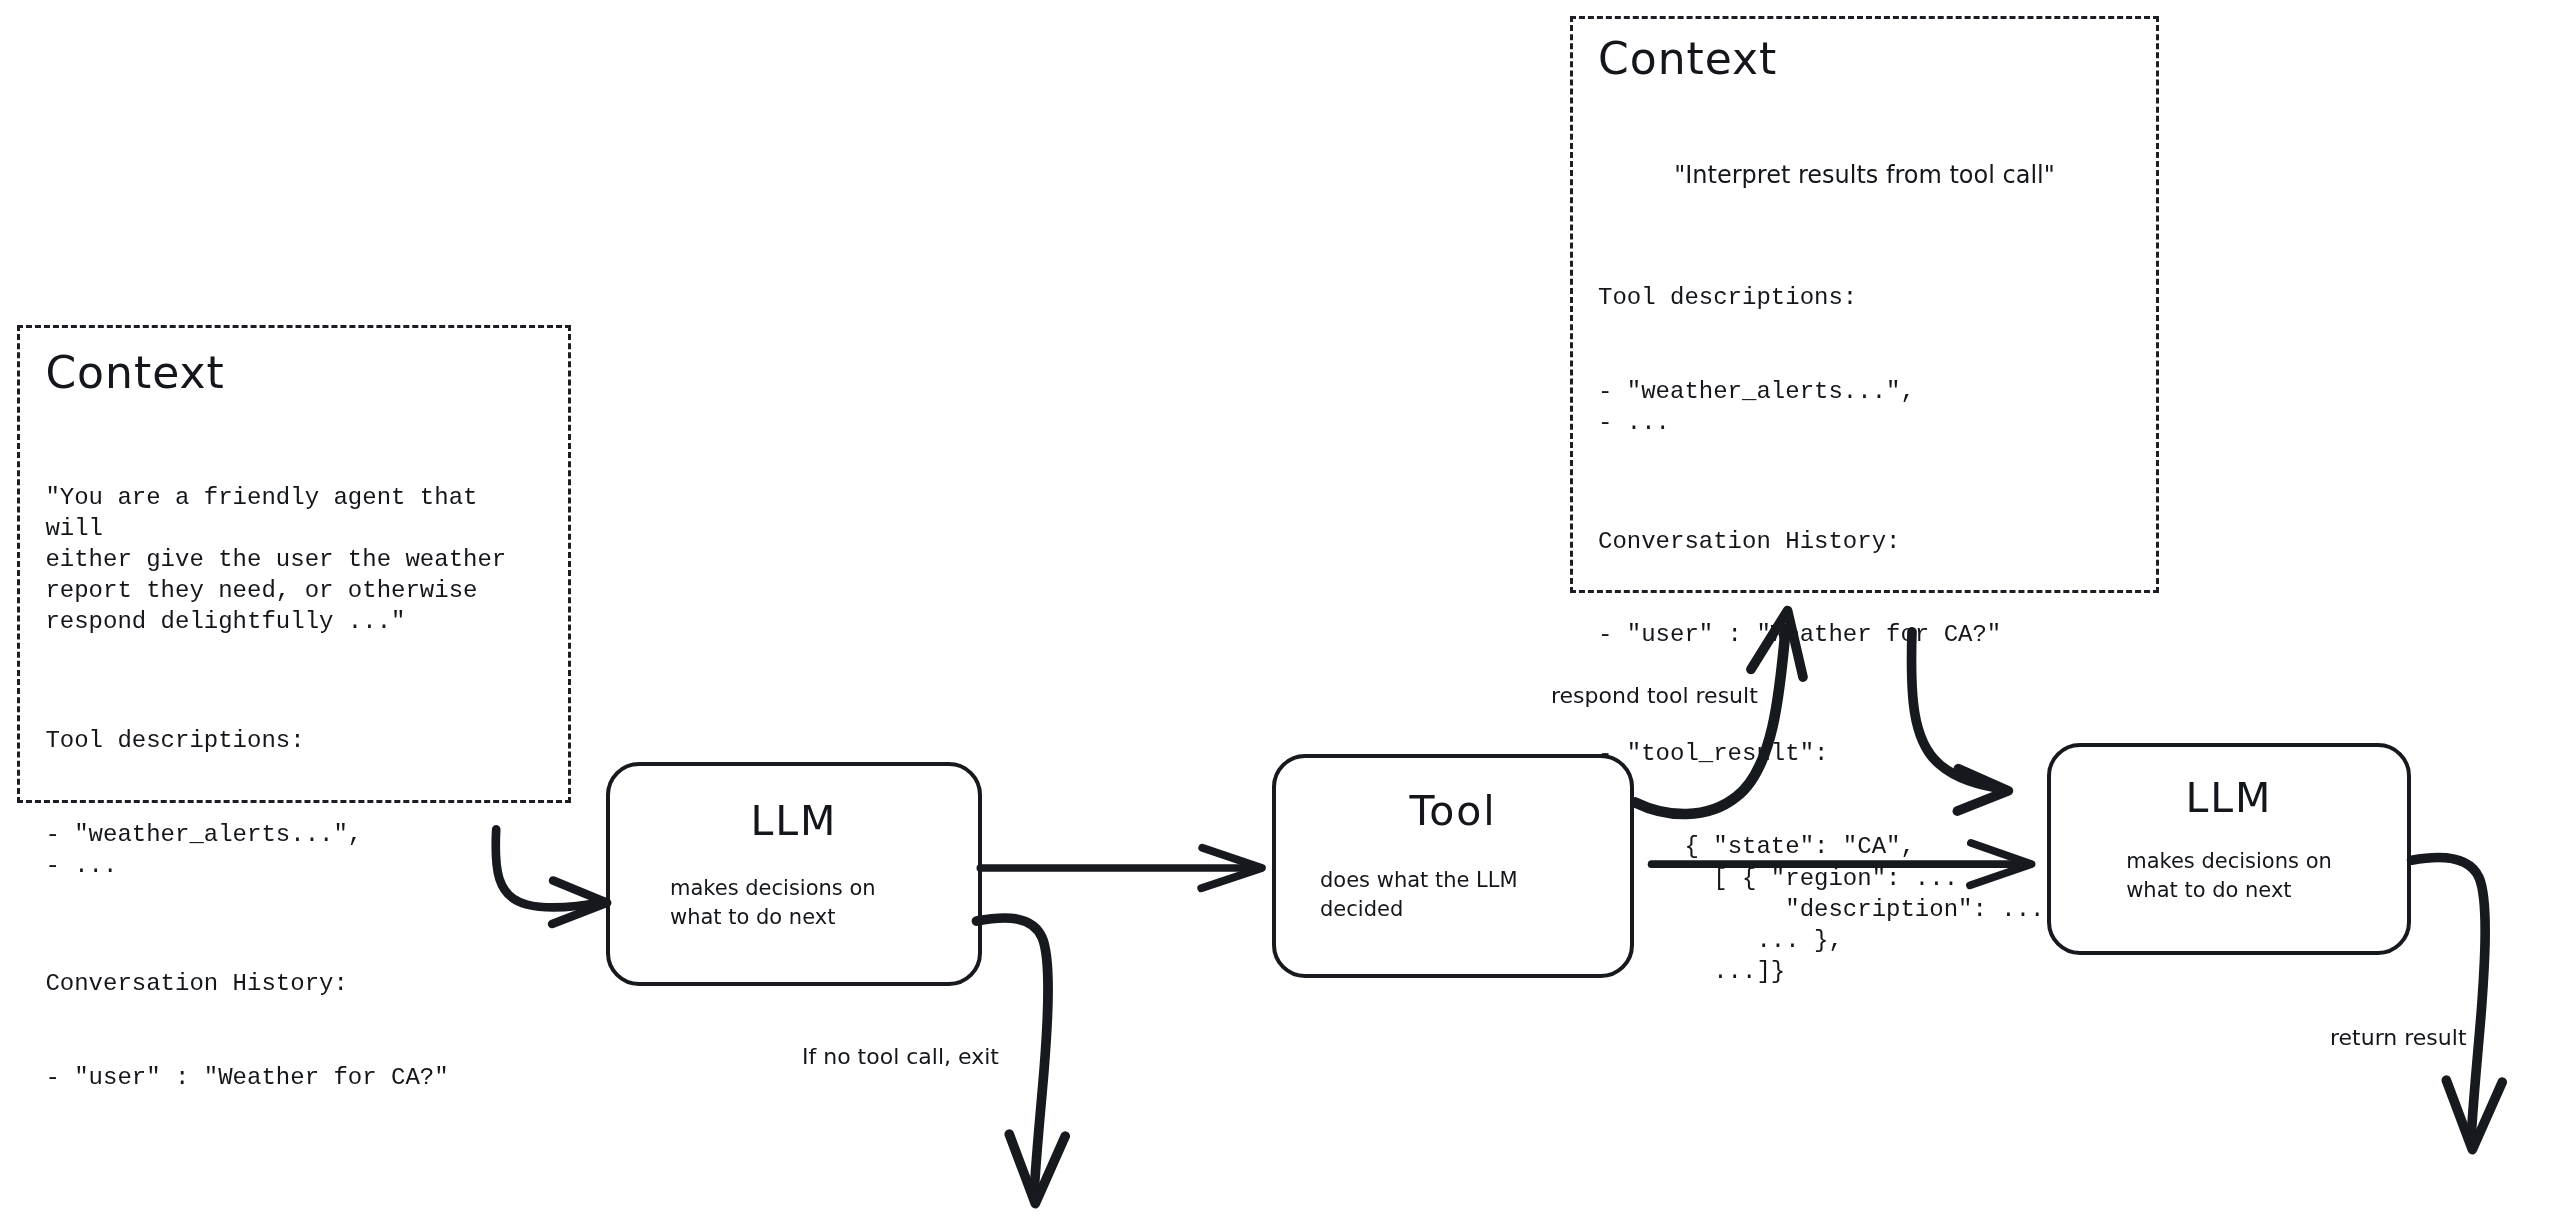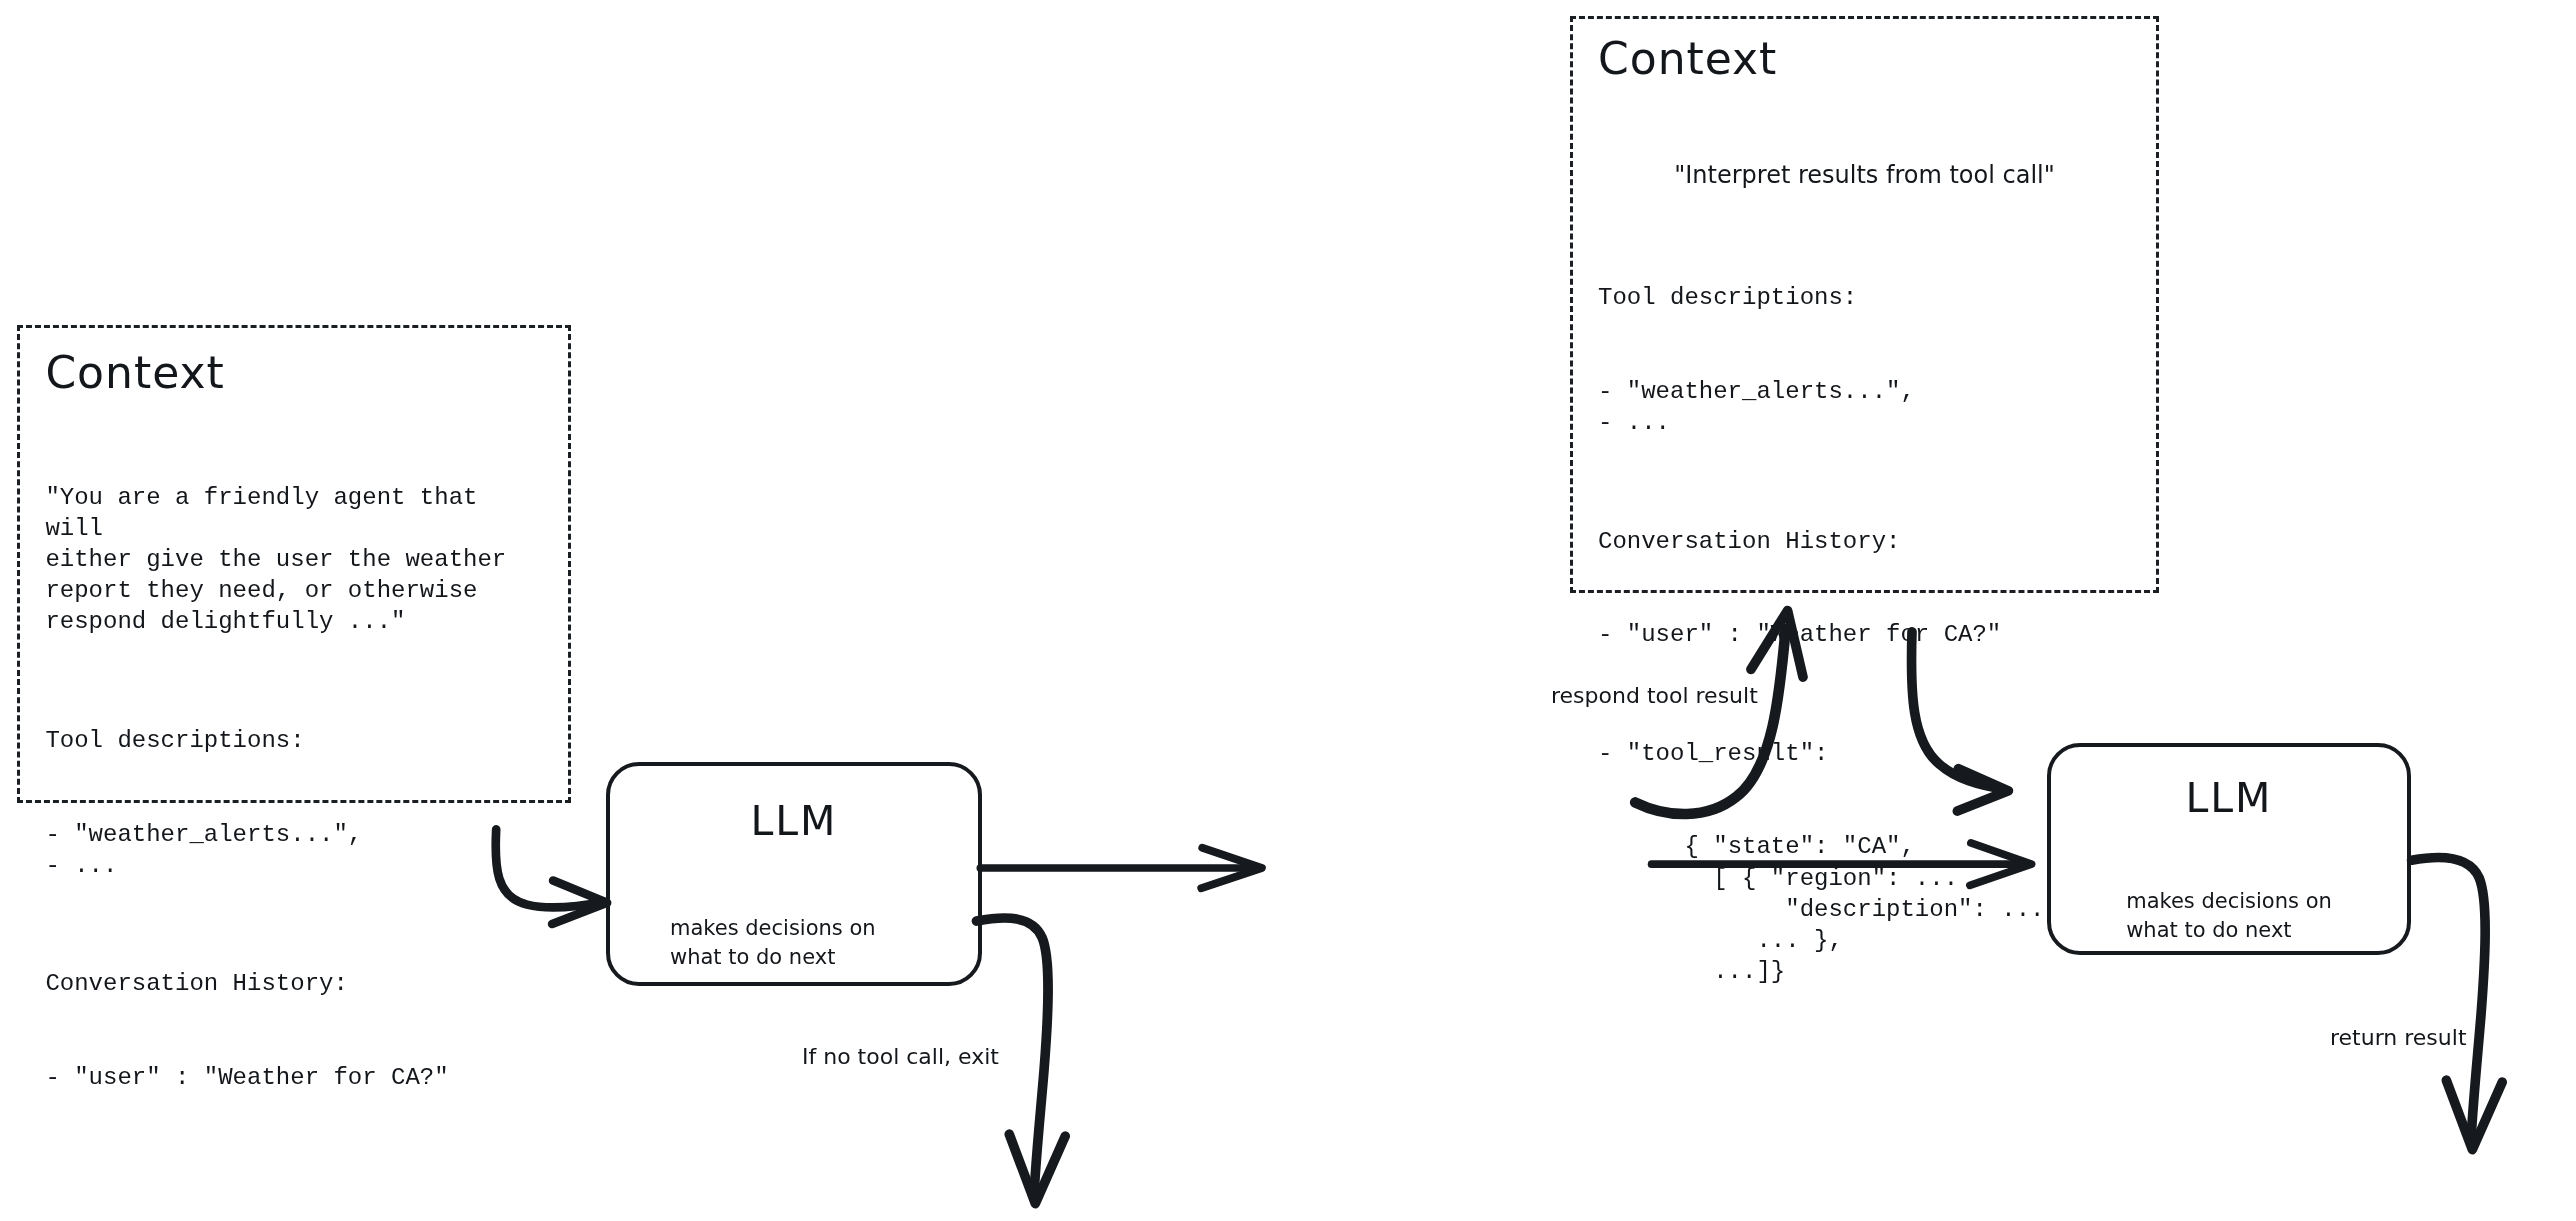"LLM" .node { gap: 40px -> none }
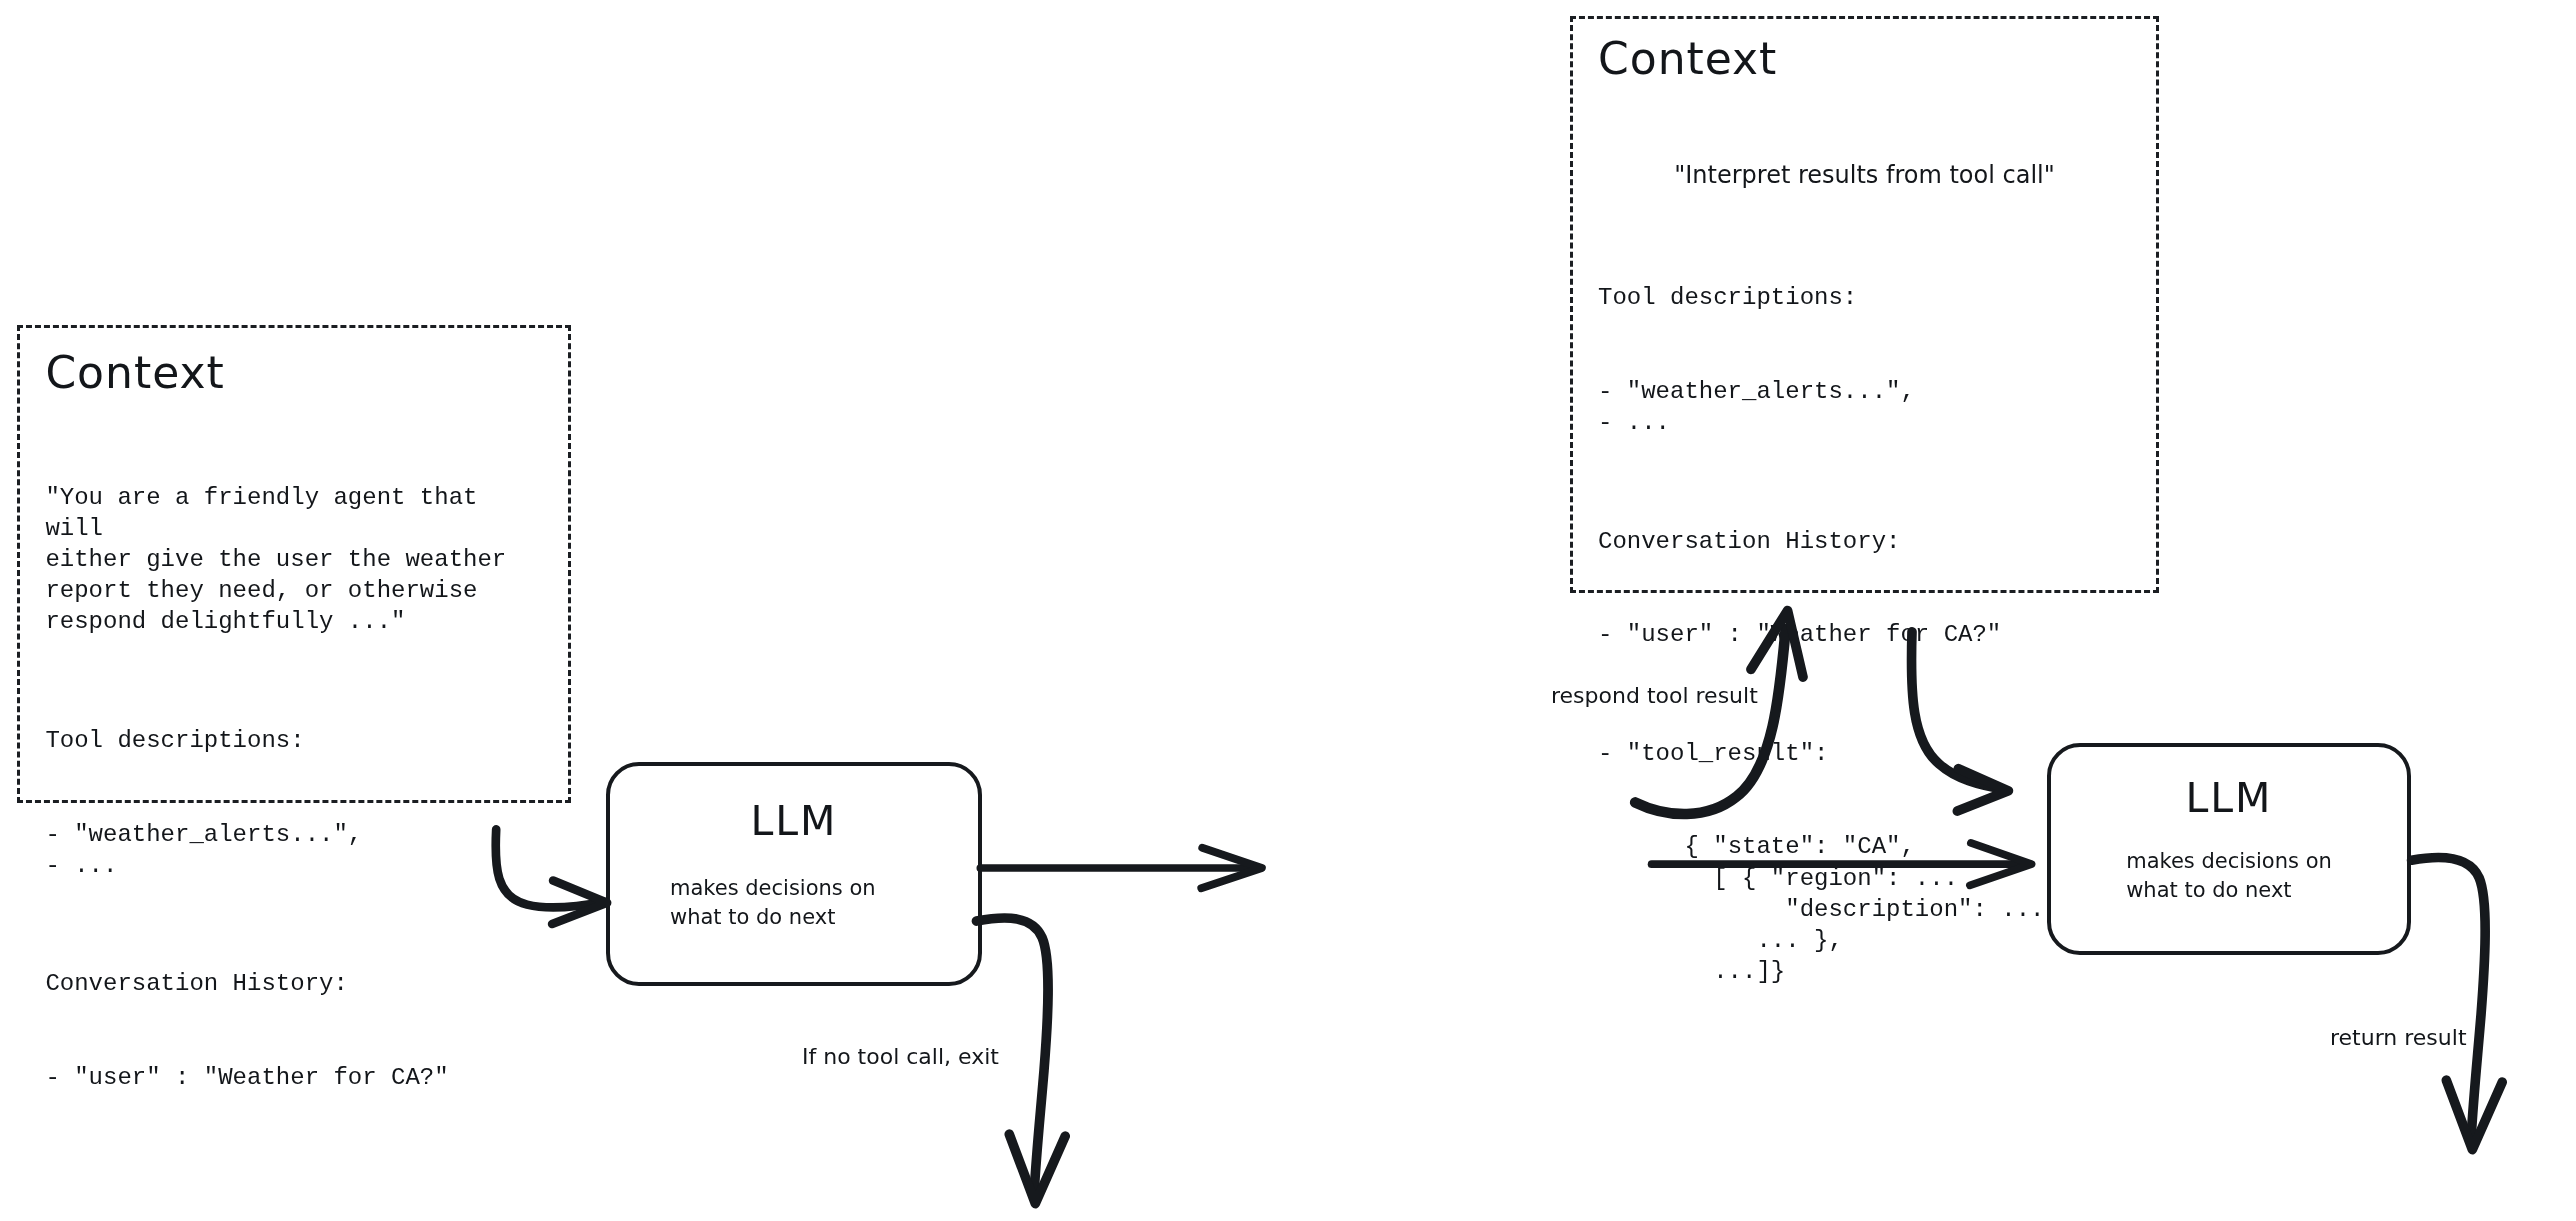"Tool" div.node { html: none -> <div> <div>Tool</div> <div>does what the LLM decided</div> </div> }
